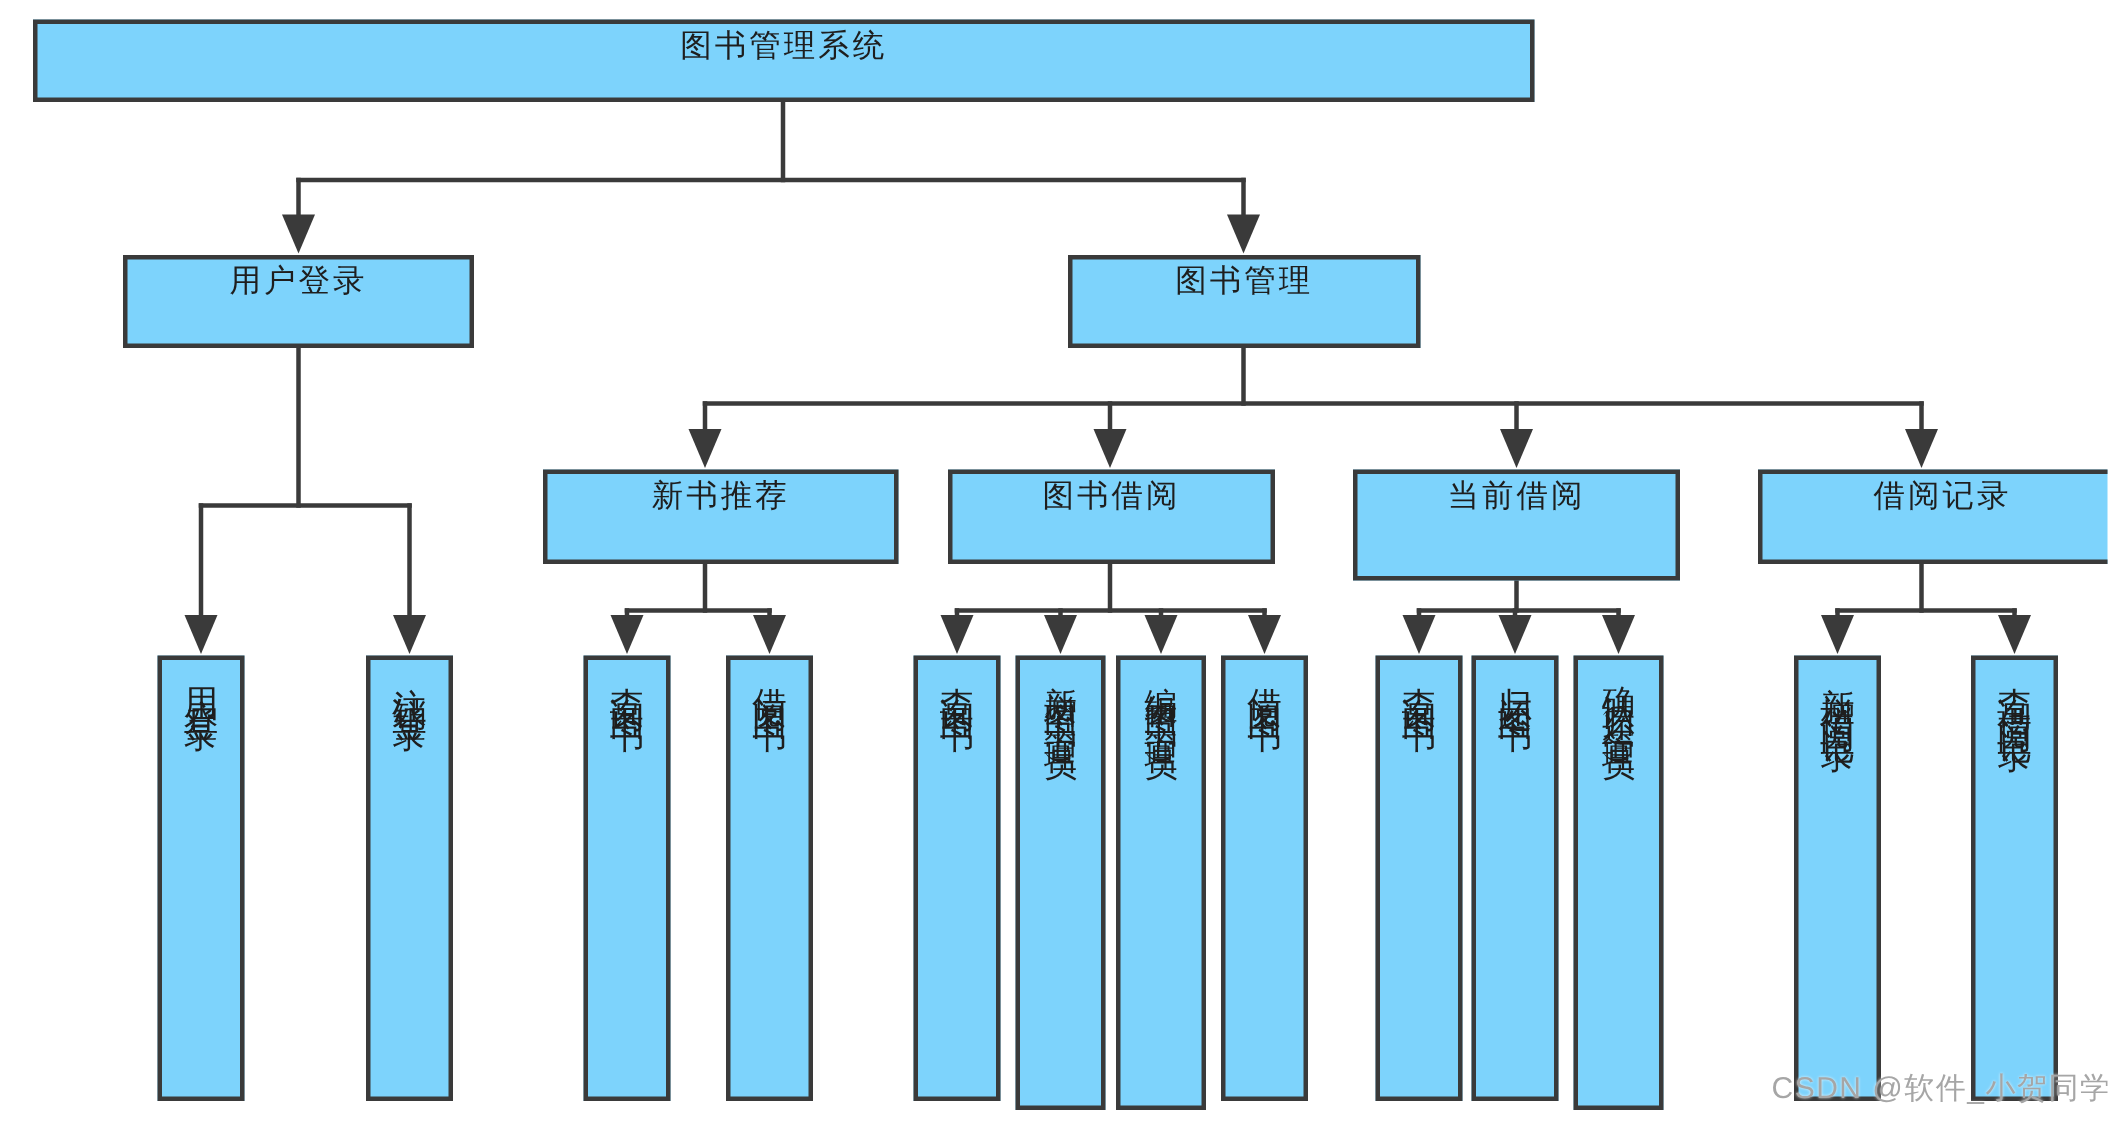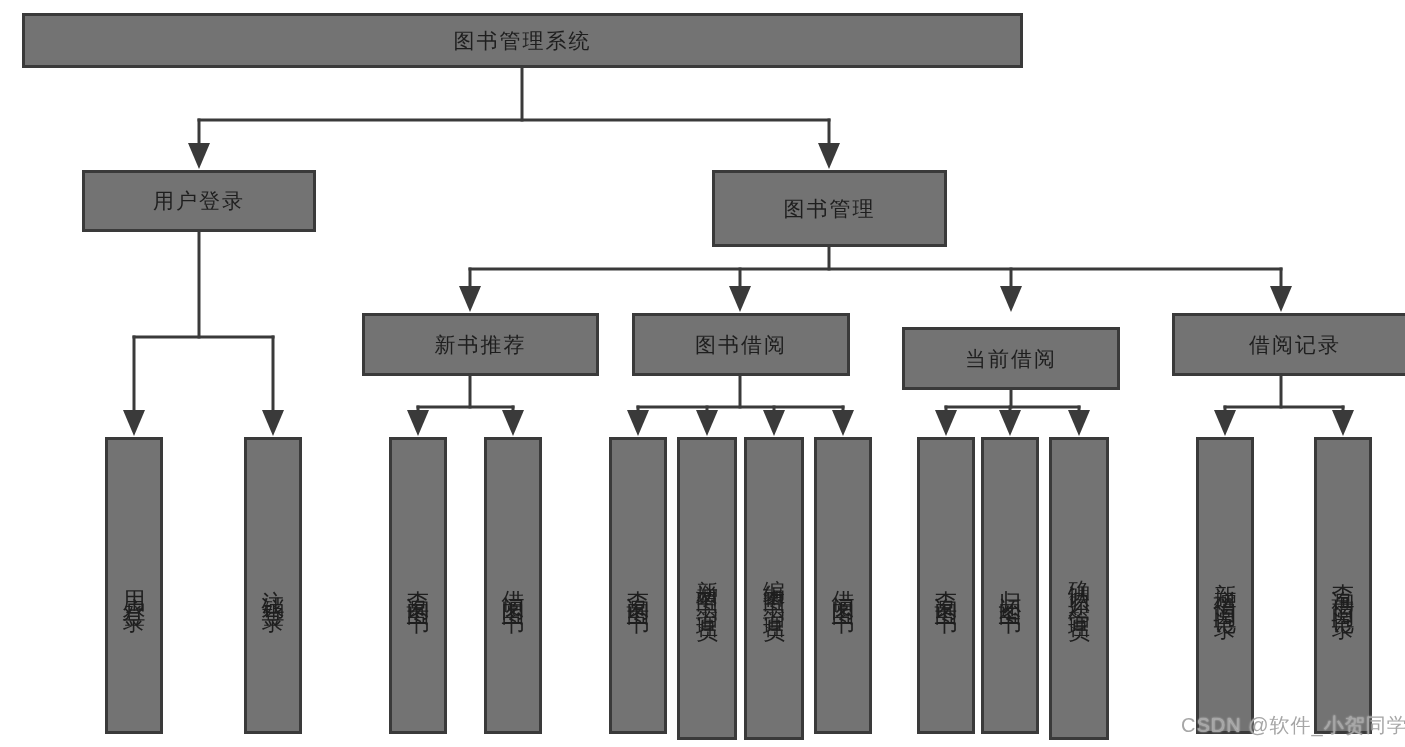"图书管理系统" .node { align-items: center -> flex-start; background: #737373 -> #7dd3fc }
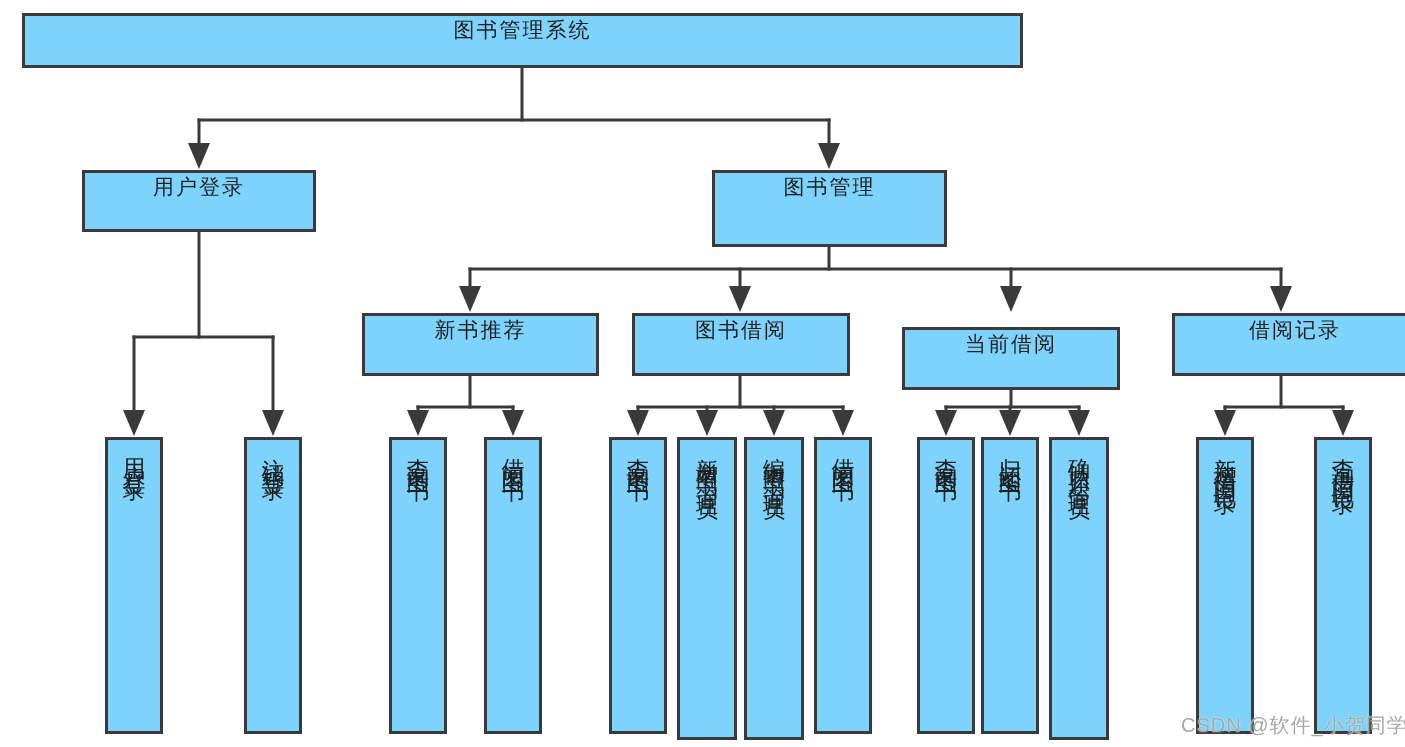"图书管理" div.node { height: 77px -> 62px }
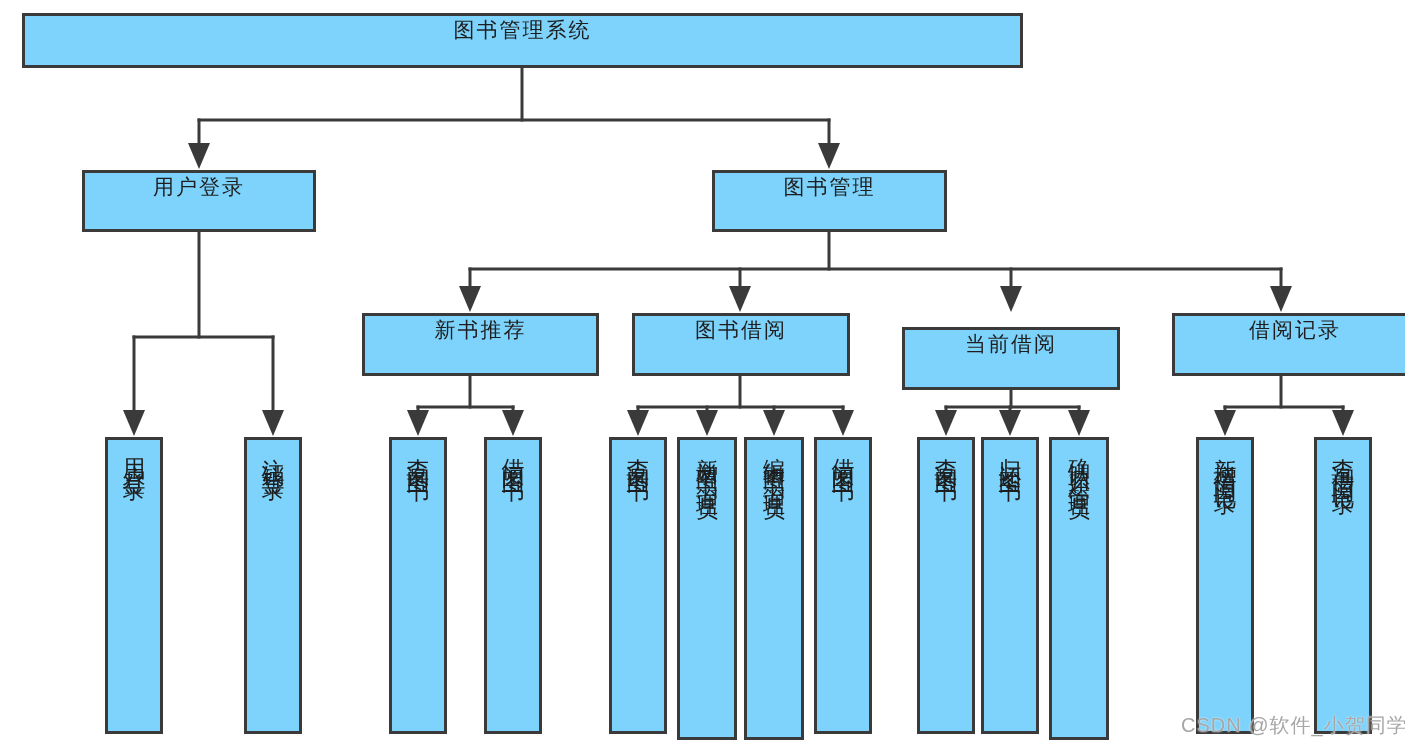"当前借阅" div.node { height: 63px -> 74px; top: 327px -> 313px }
